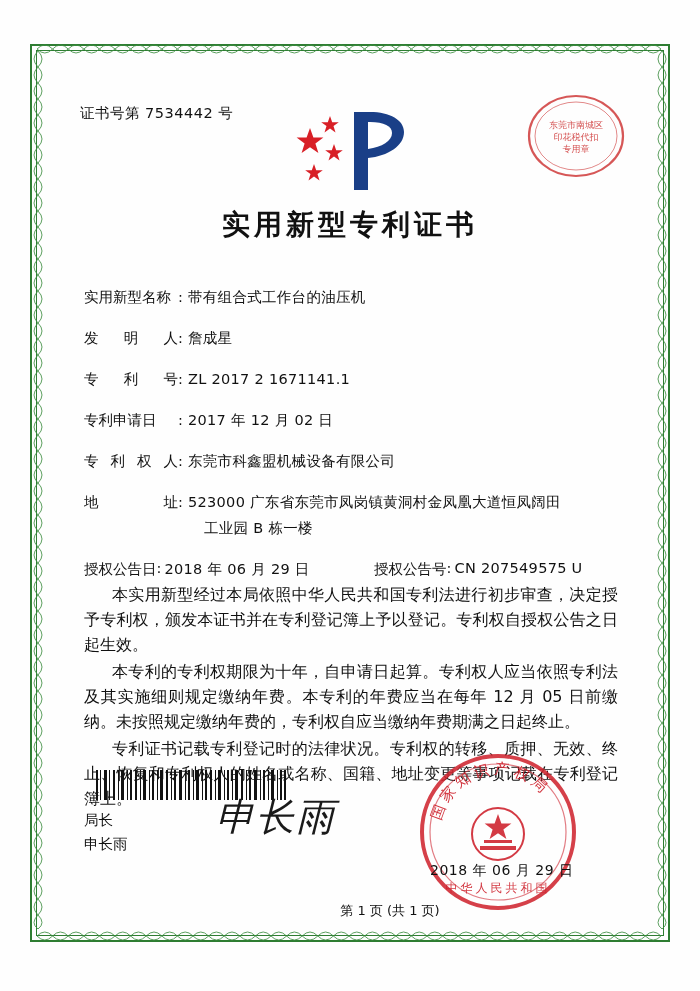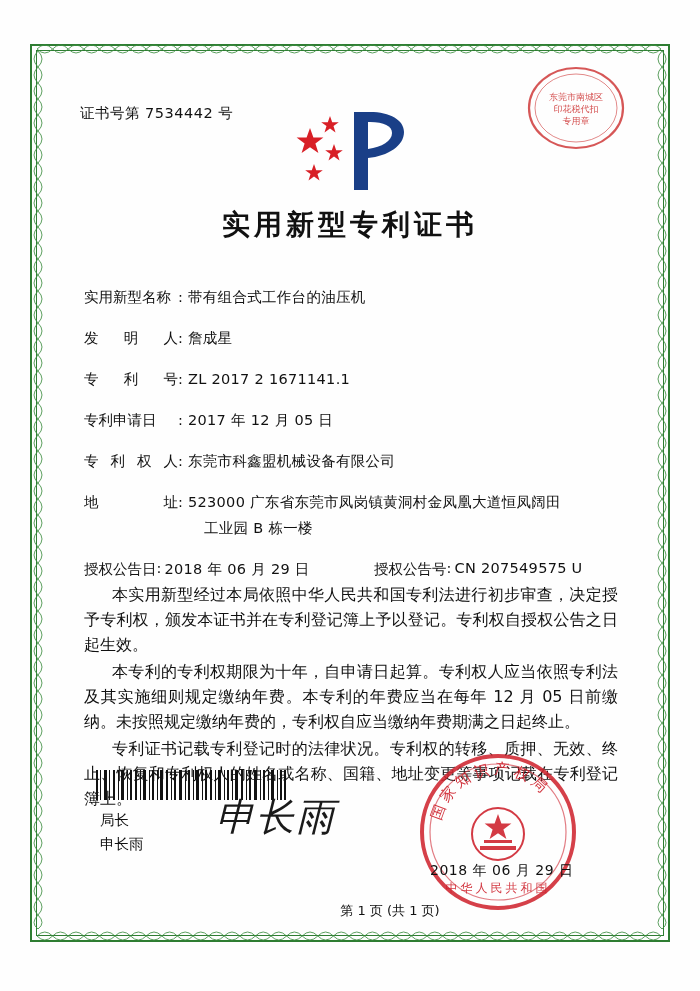"东莞市南城区" .seal-top { top: 56px -> 84px }
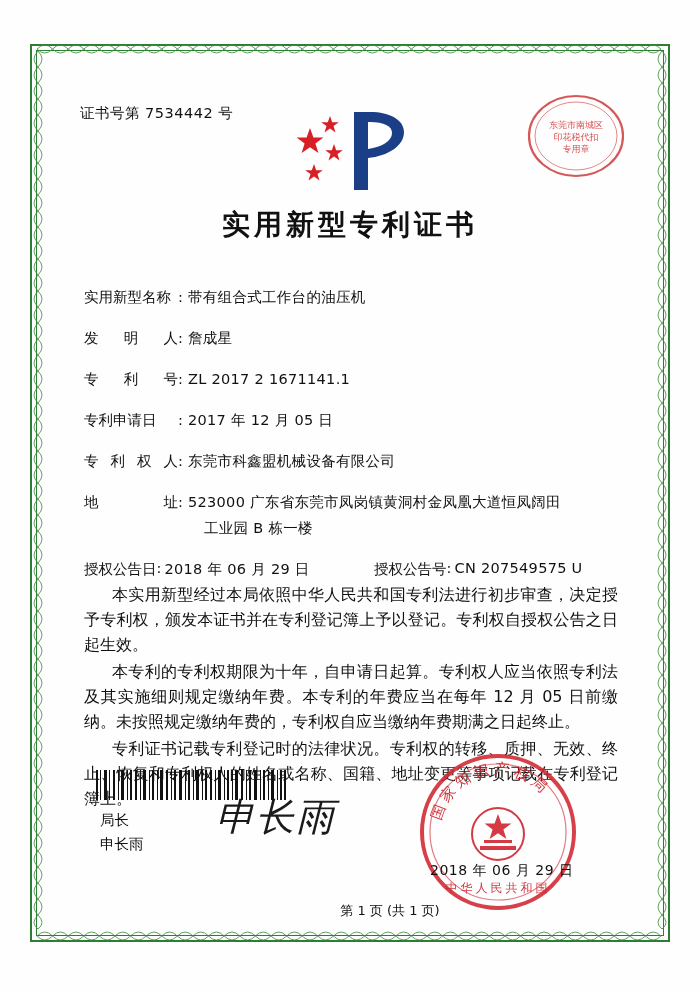"2017 年 12 月 05" span.field-value { text: 05 -> 02 }
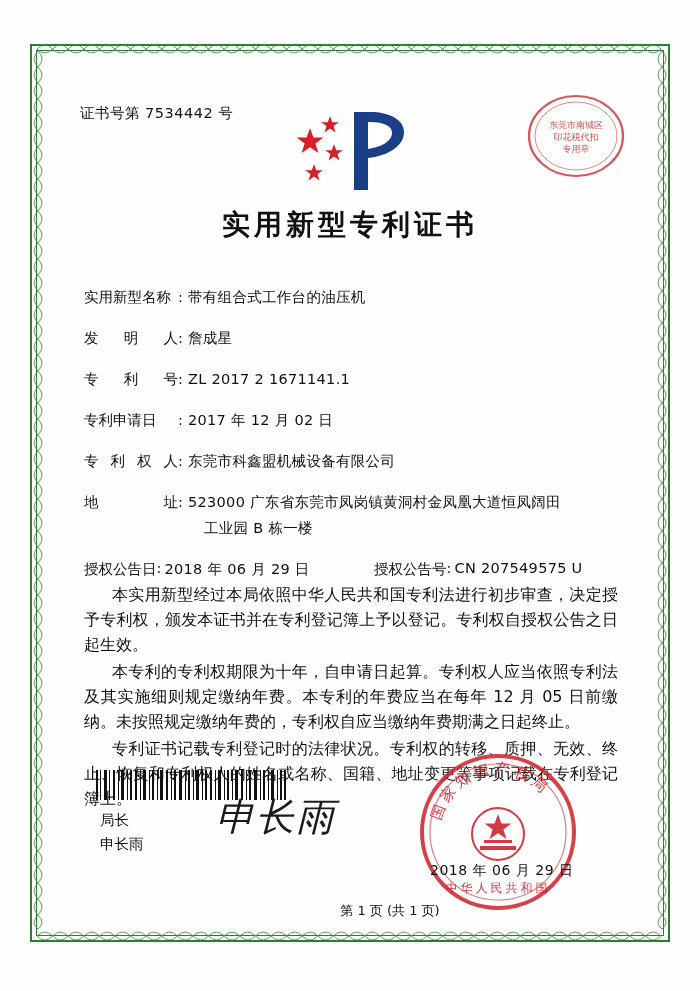"局长" .sign-label { left: 100px -> 84px }
